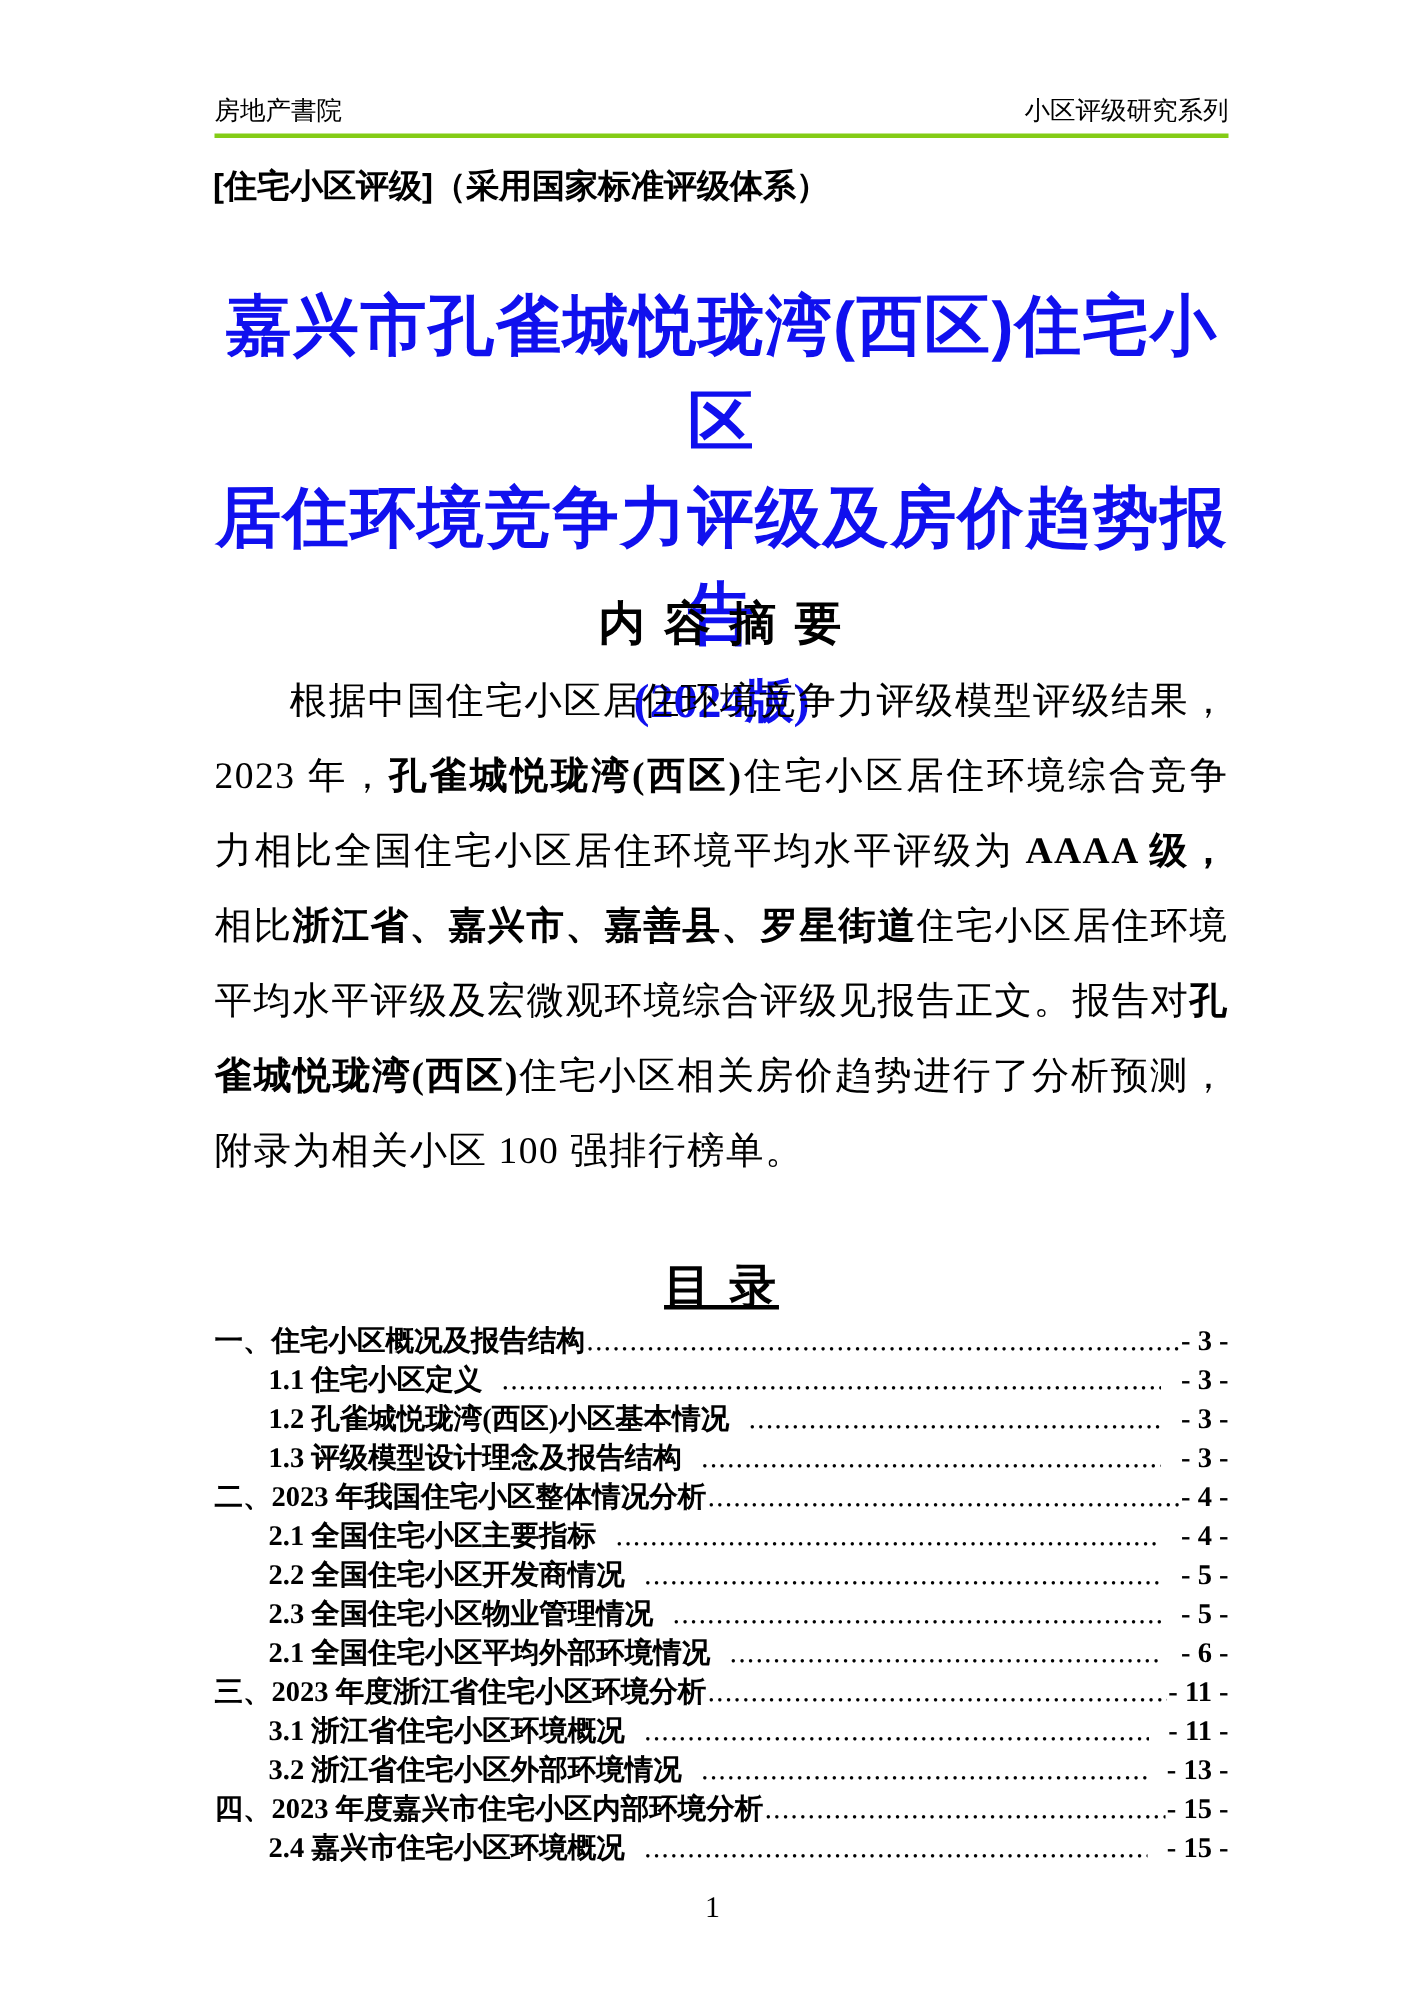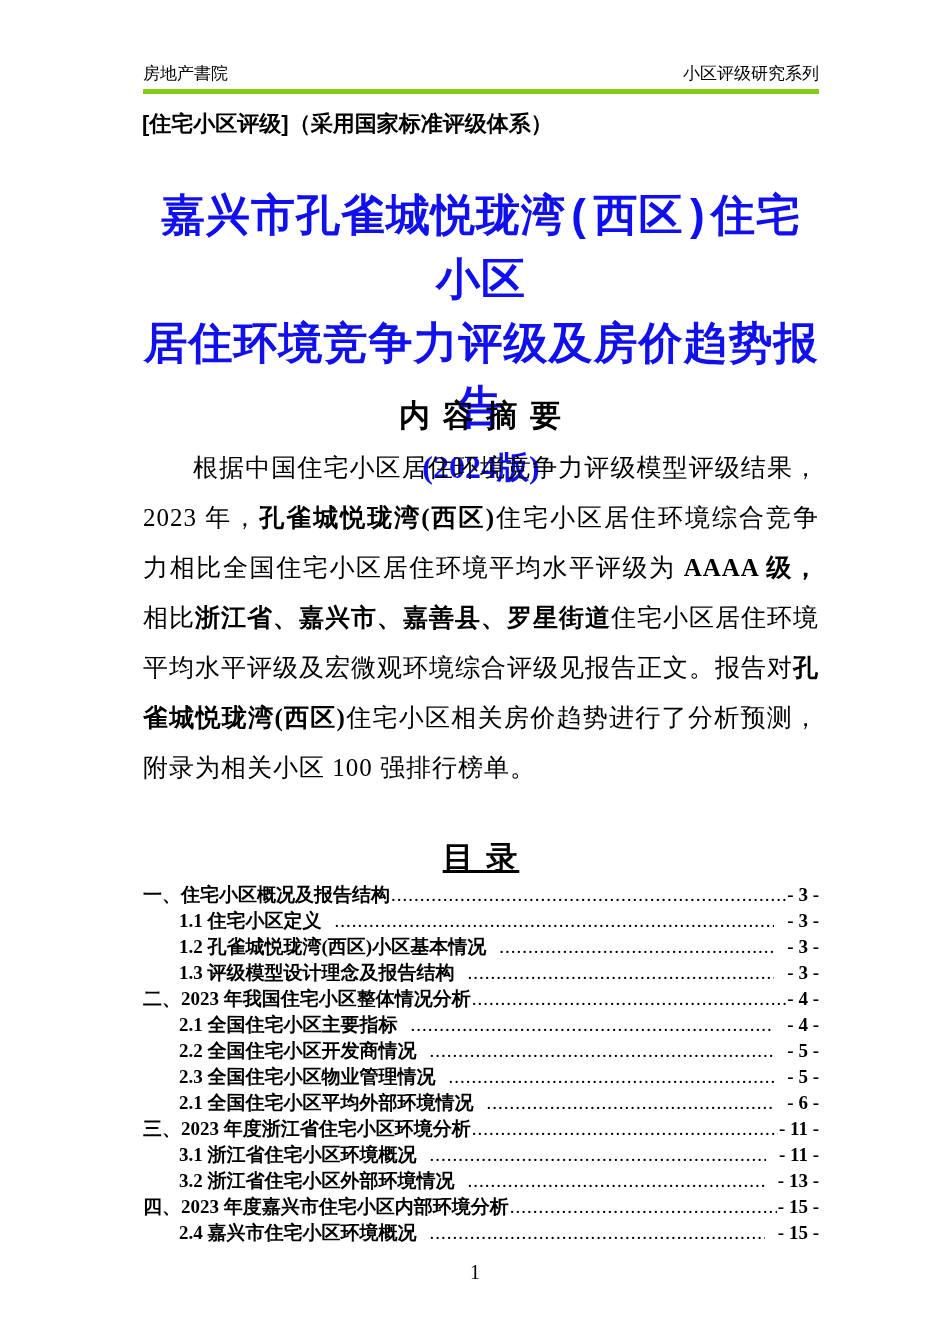"房地产書院" .header { border-bottom: 5px solid #84cc16 -> 3px solid #84cc16 }
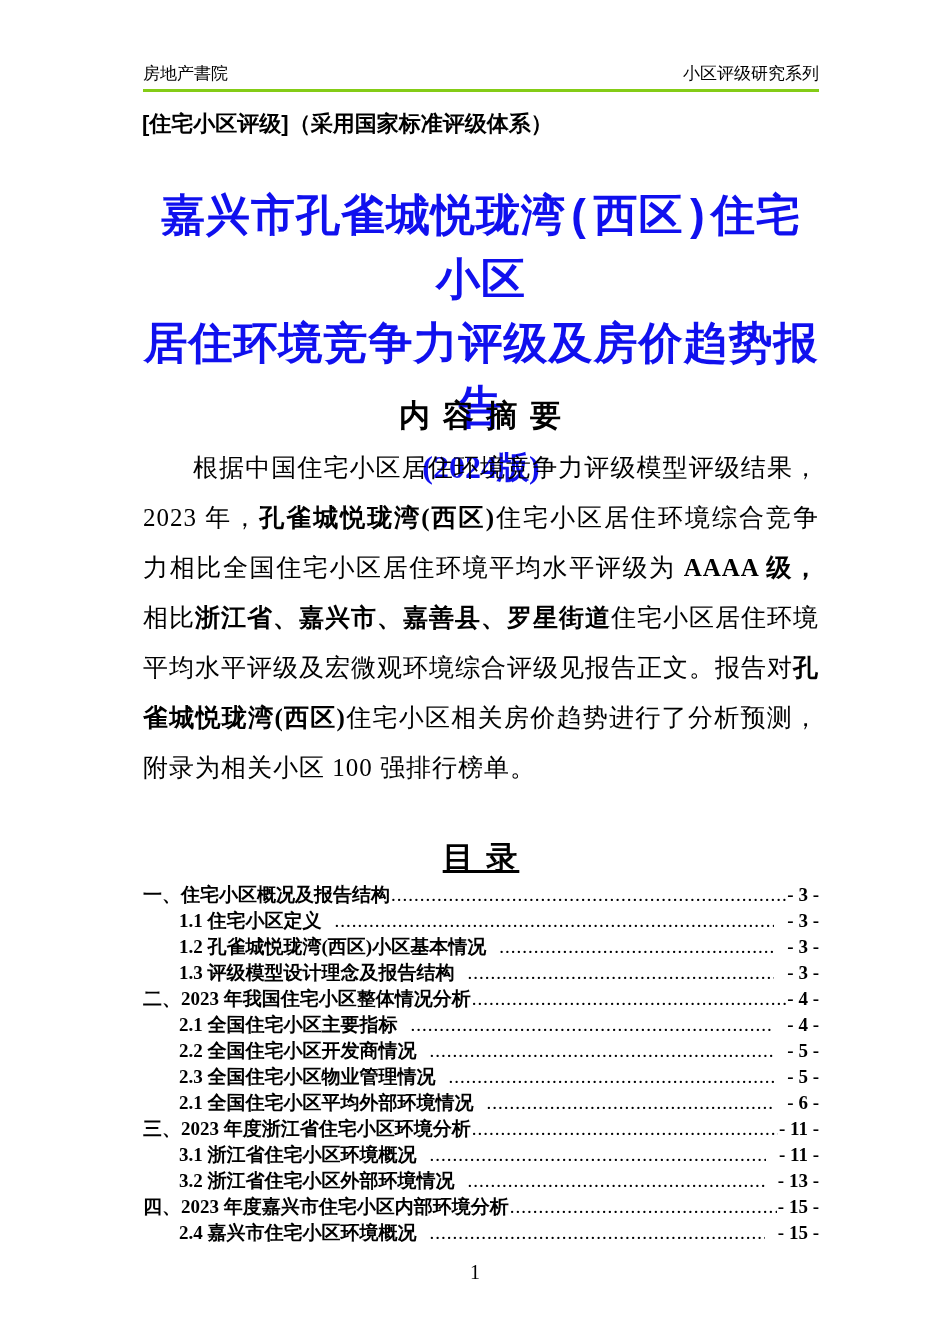"嘉兴市孔雀城悦珑湾(西区)住宅小区" .title-line { font-family: Liberation Mono, monospace -> Liberation Sans, sans-serif }
